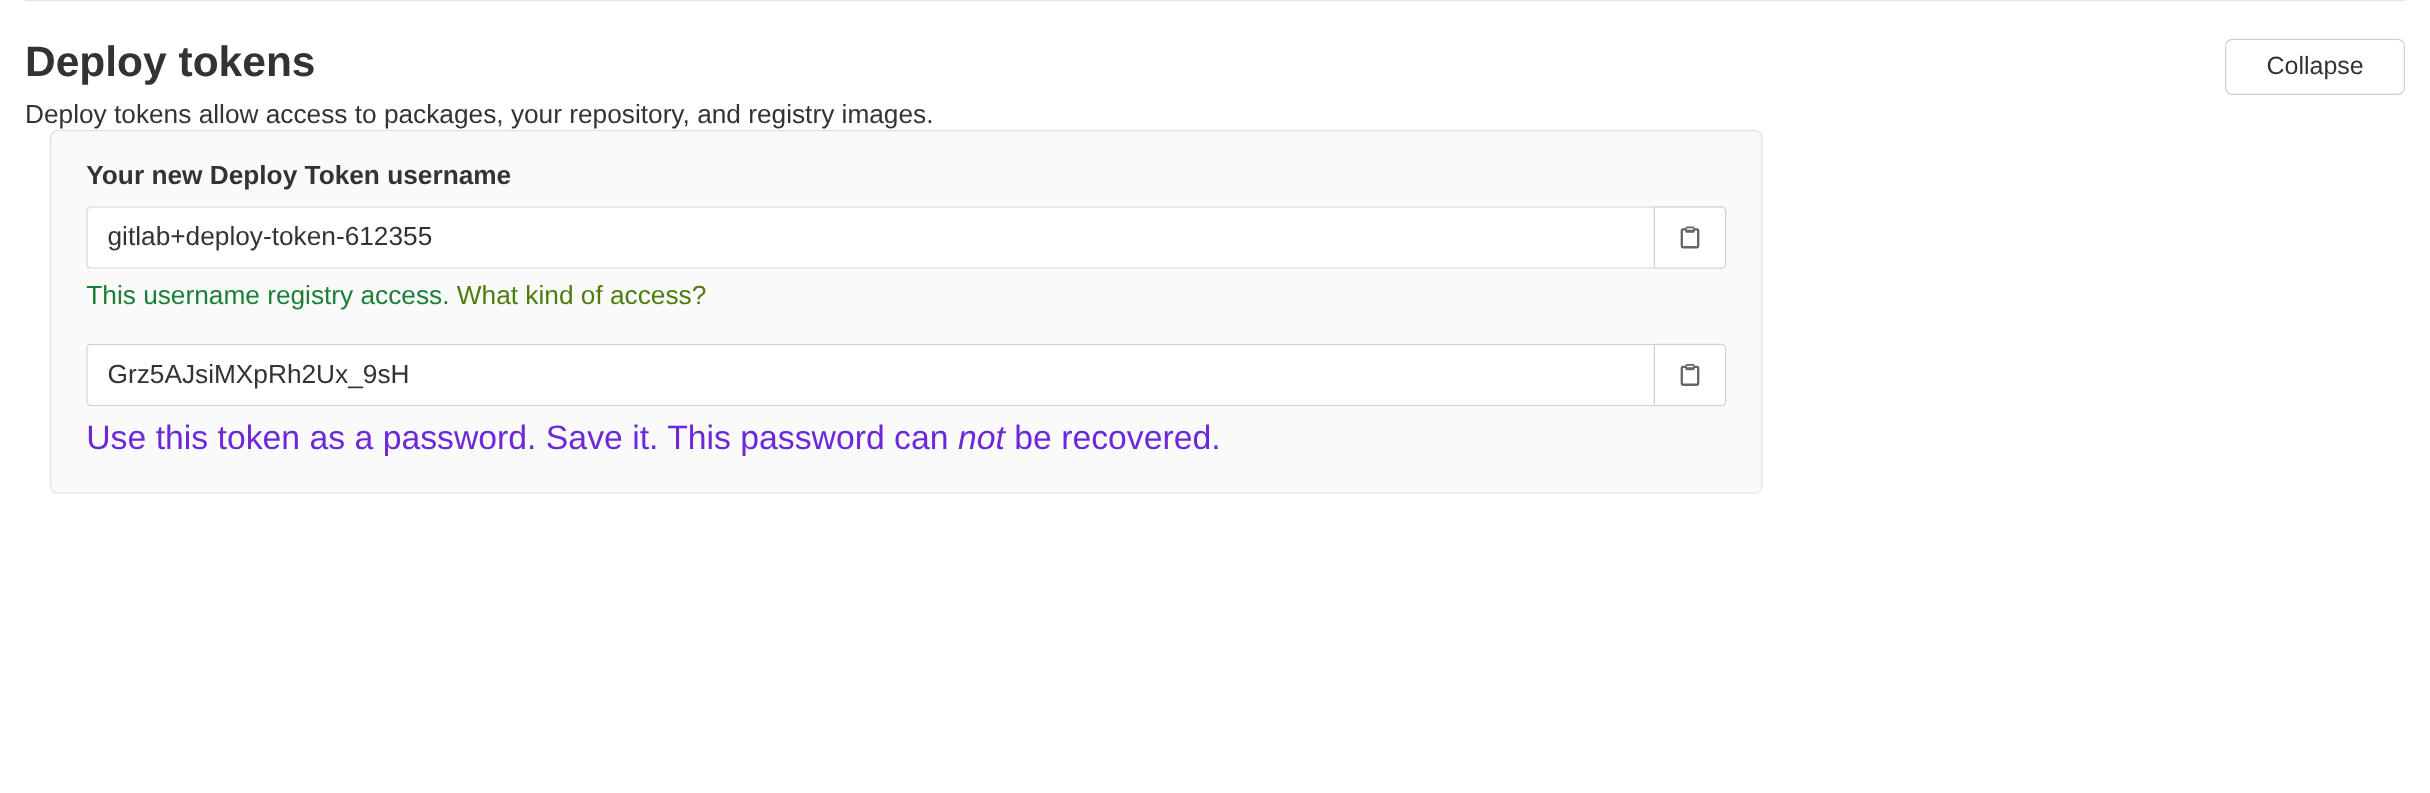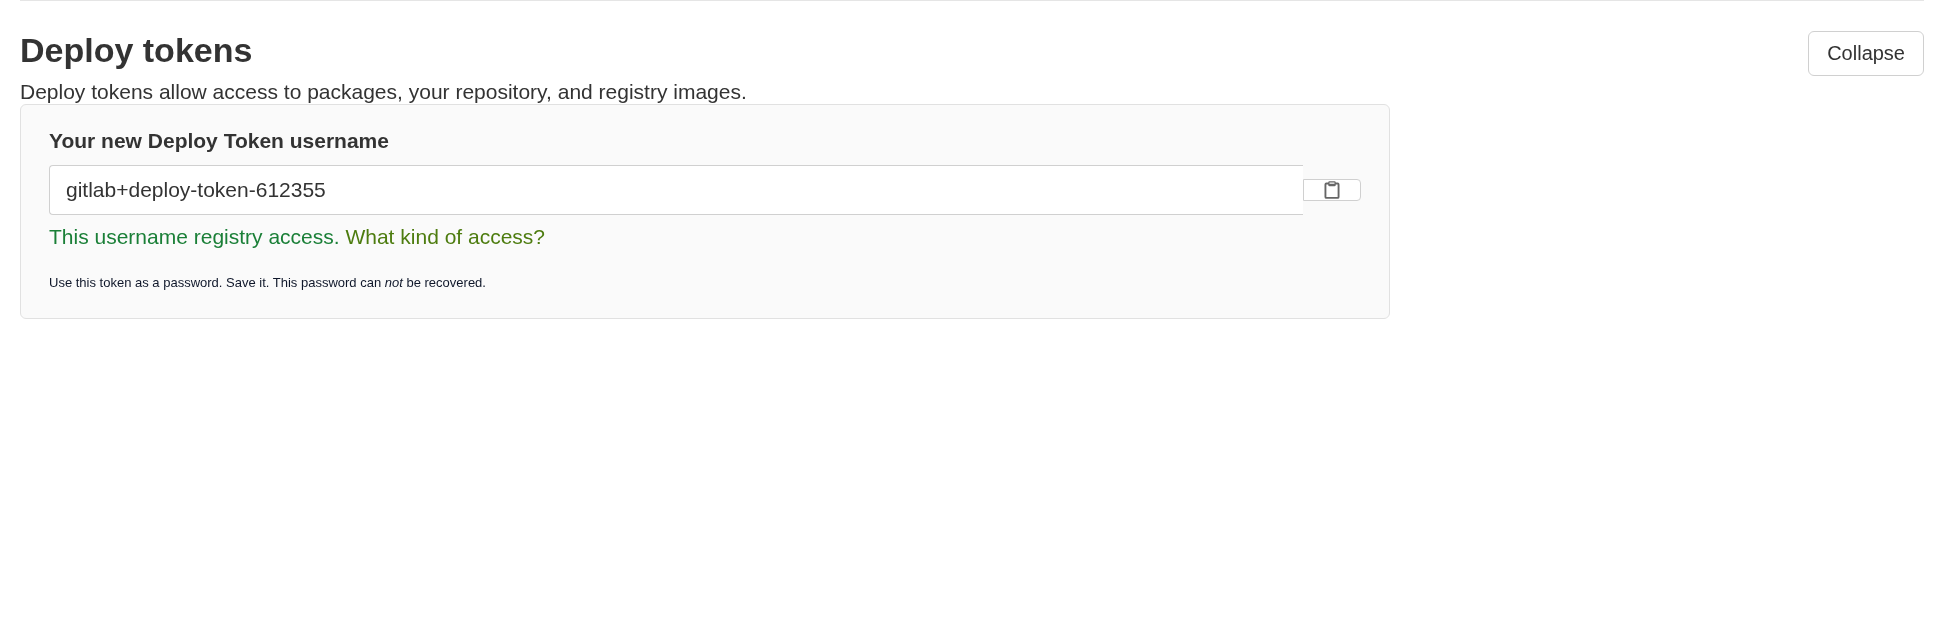"Collapse" .collapse-btn { padding: 10px 18px -> 10px 32px }
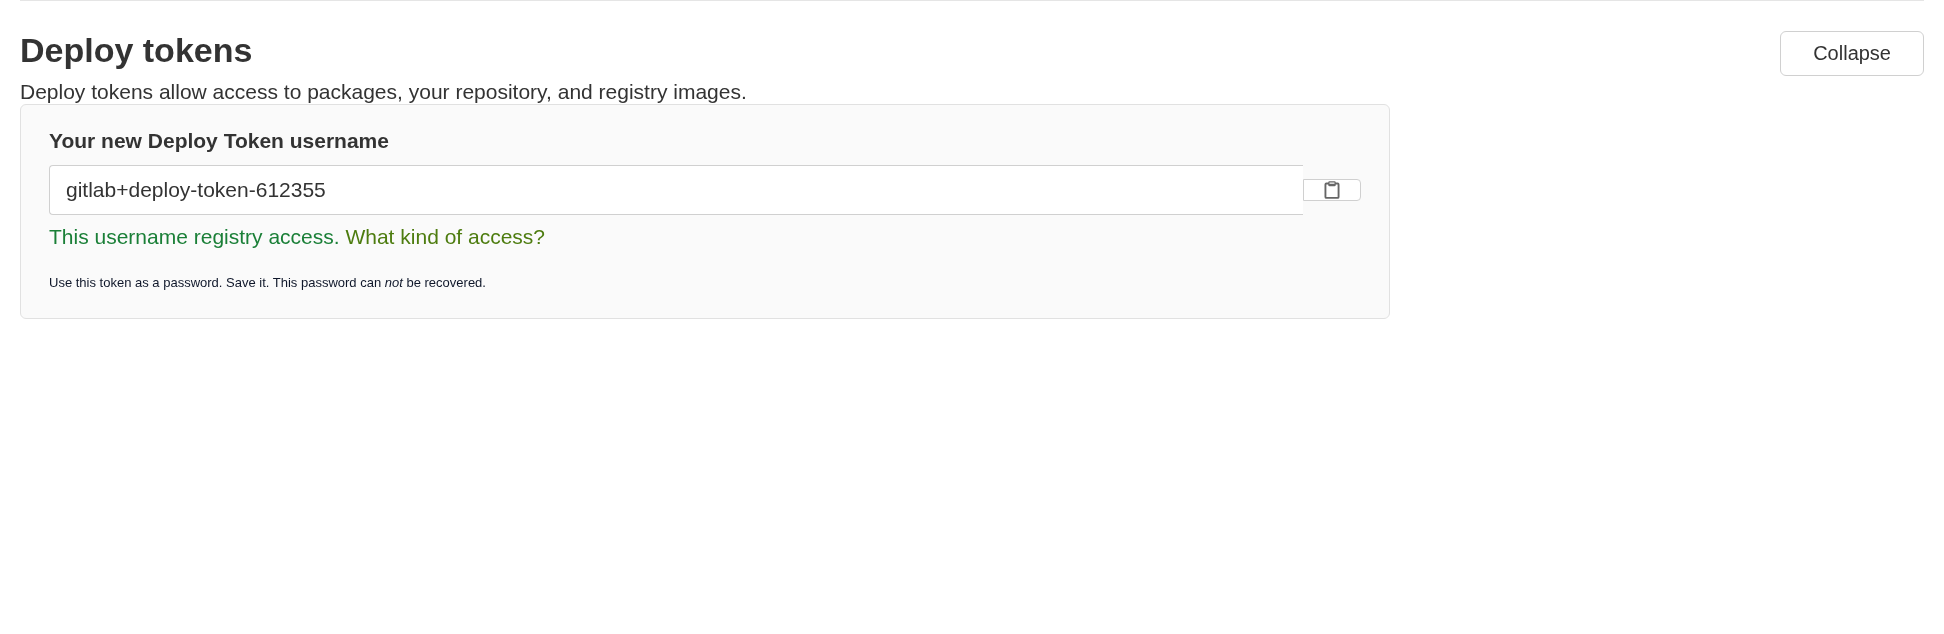"Your new Deploy Token username" .token-panel { margin-left: none -> 20px }
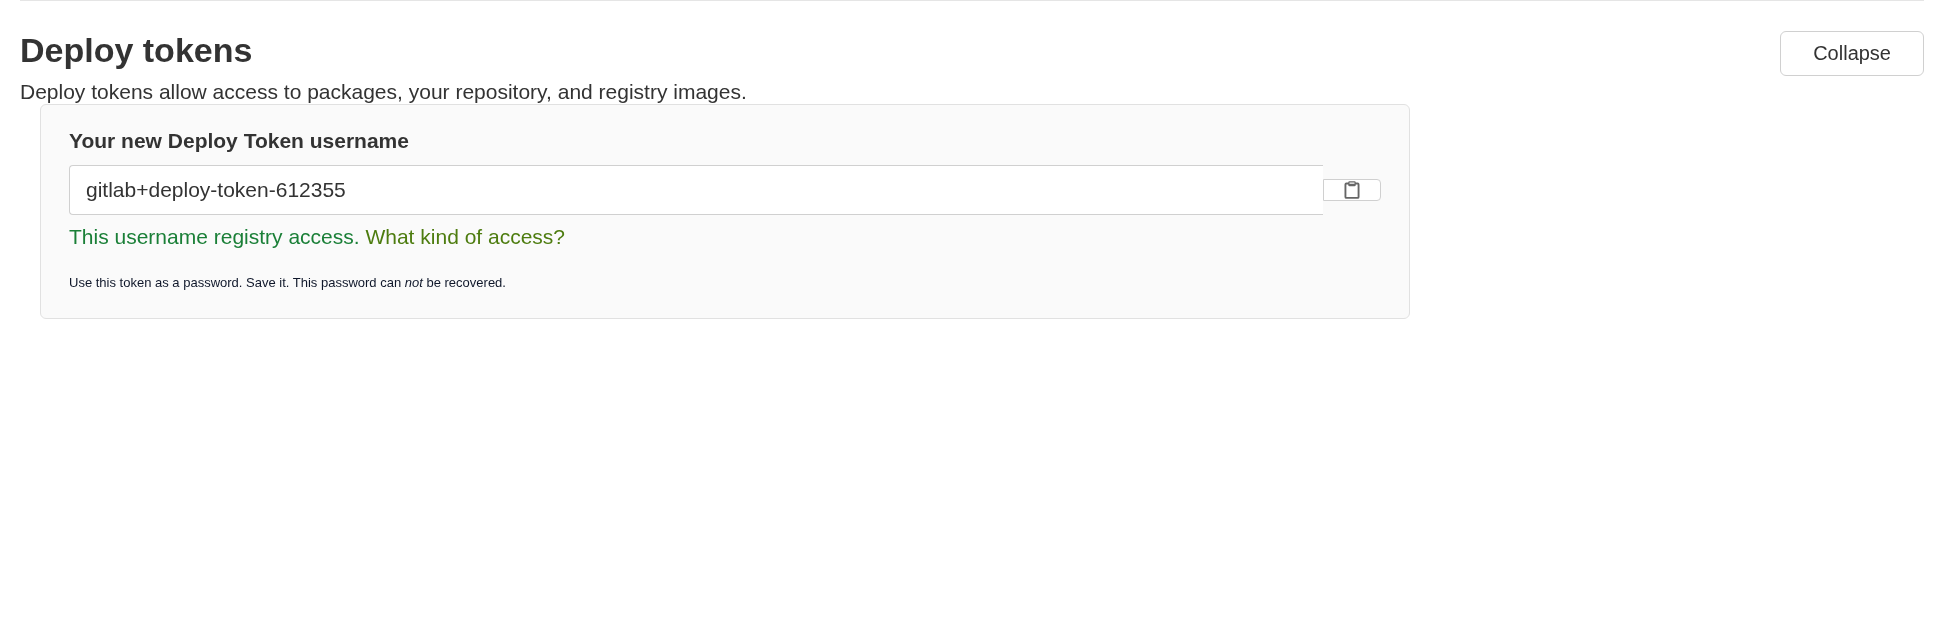"gitlab+deploy-token-612355" .input-group { align-items: center -> none }
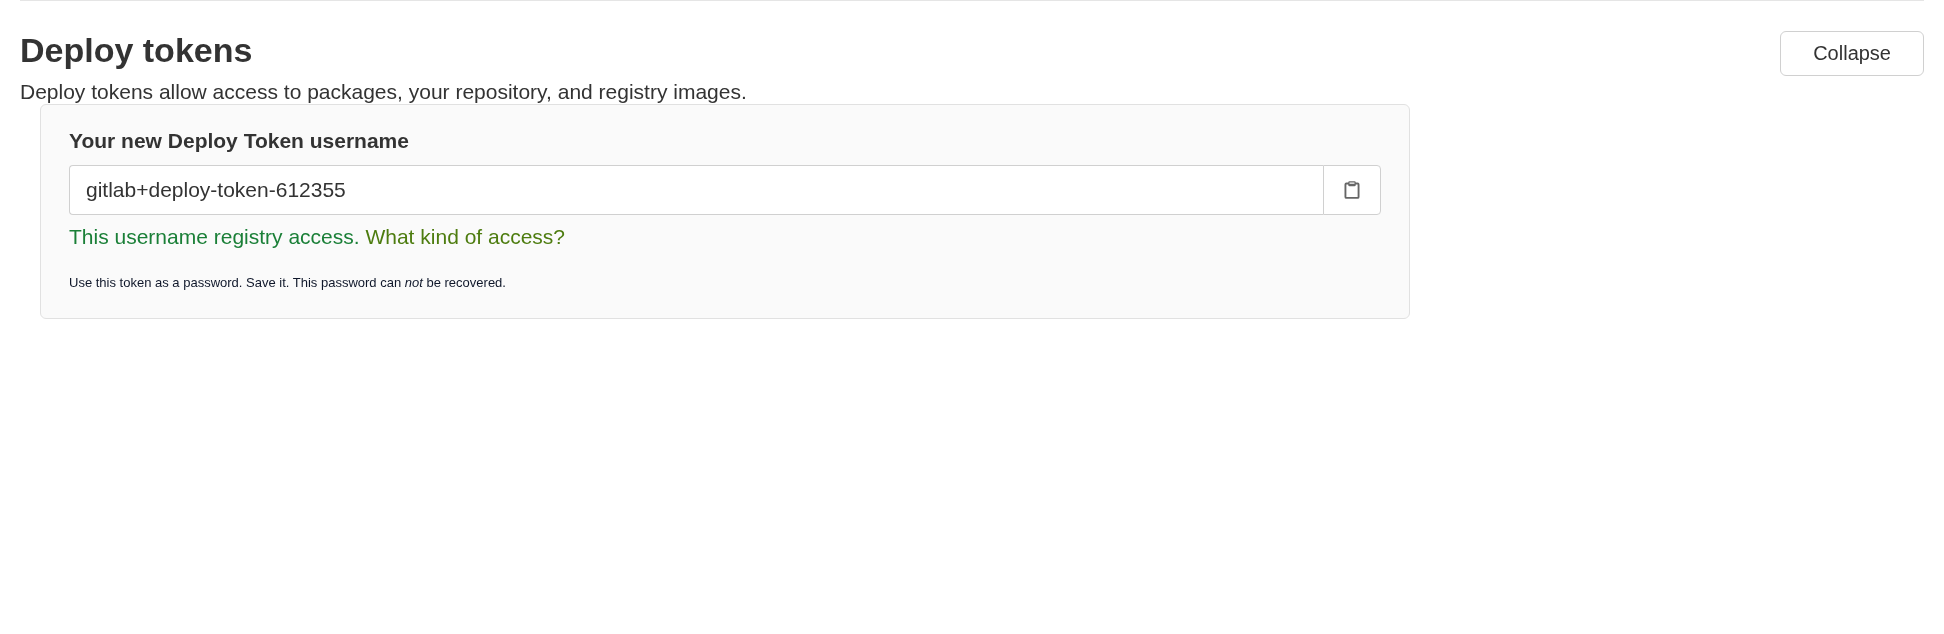"Grz5AJsiMXpRh2Ux_9sH" div.input-group { html: none -> <div> <input> <button> <svg> <path></path> </svg> </button> </div> }
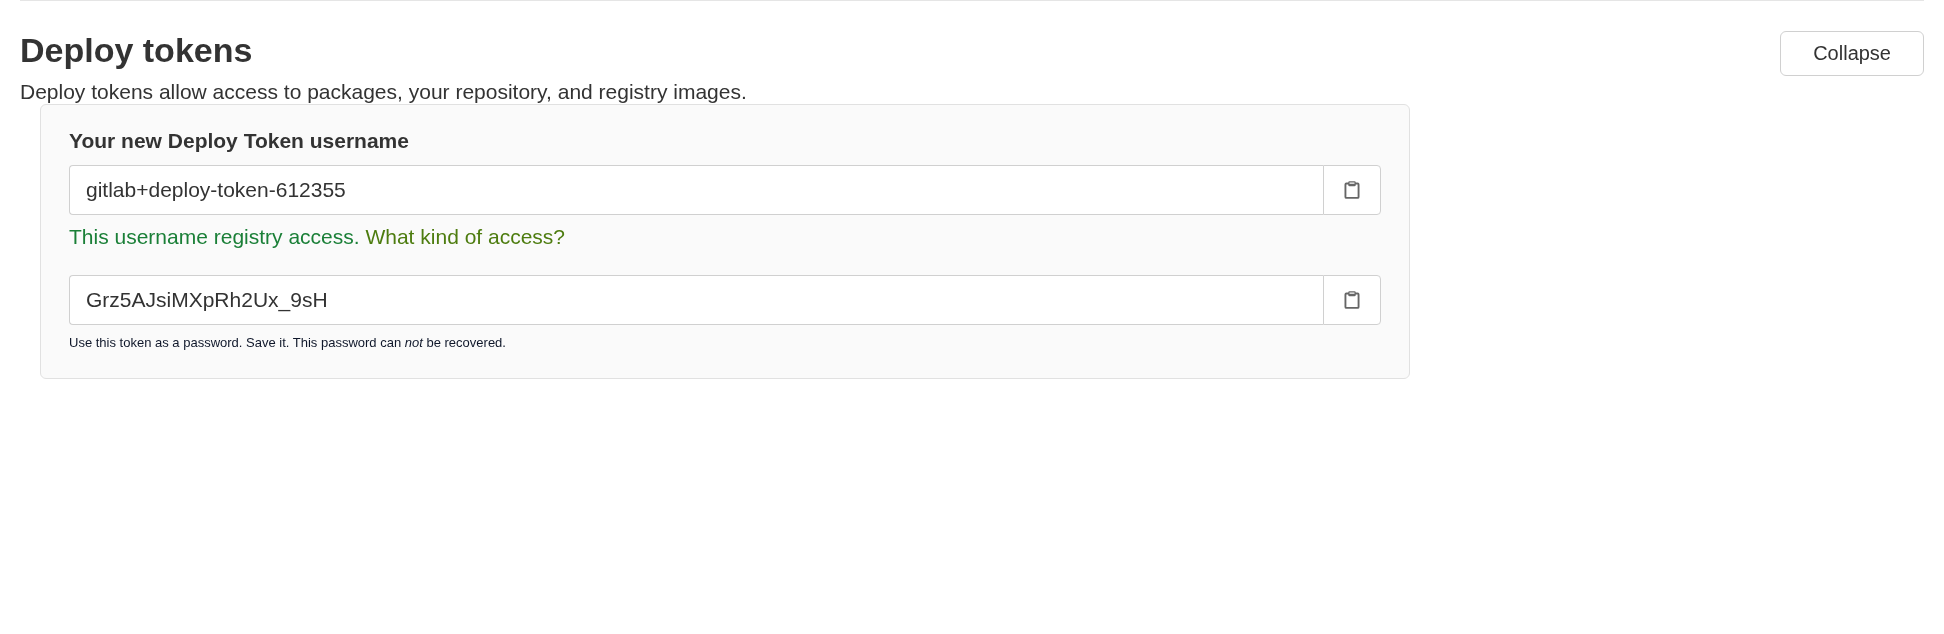"Use this token as a" .help-text-red { color: #0f172a -> #6d28d9; font-size: 13px -> 27px }
